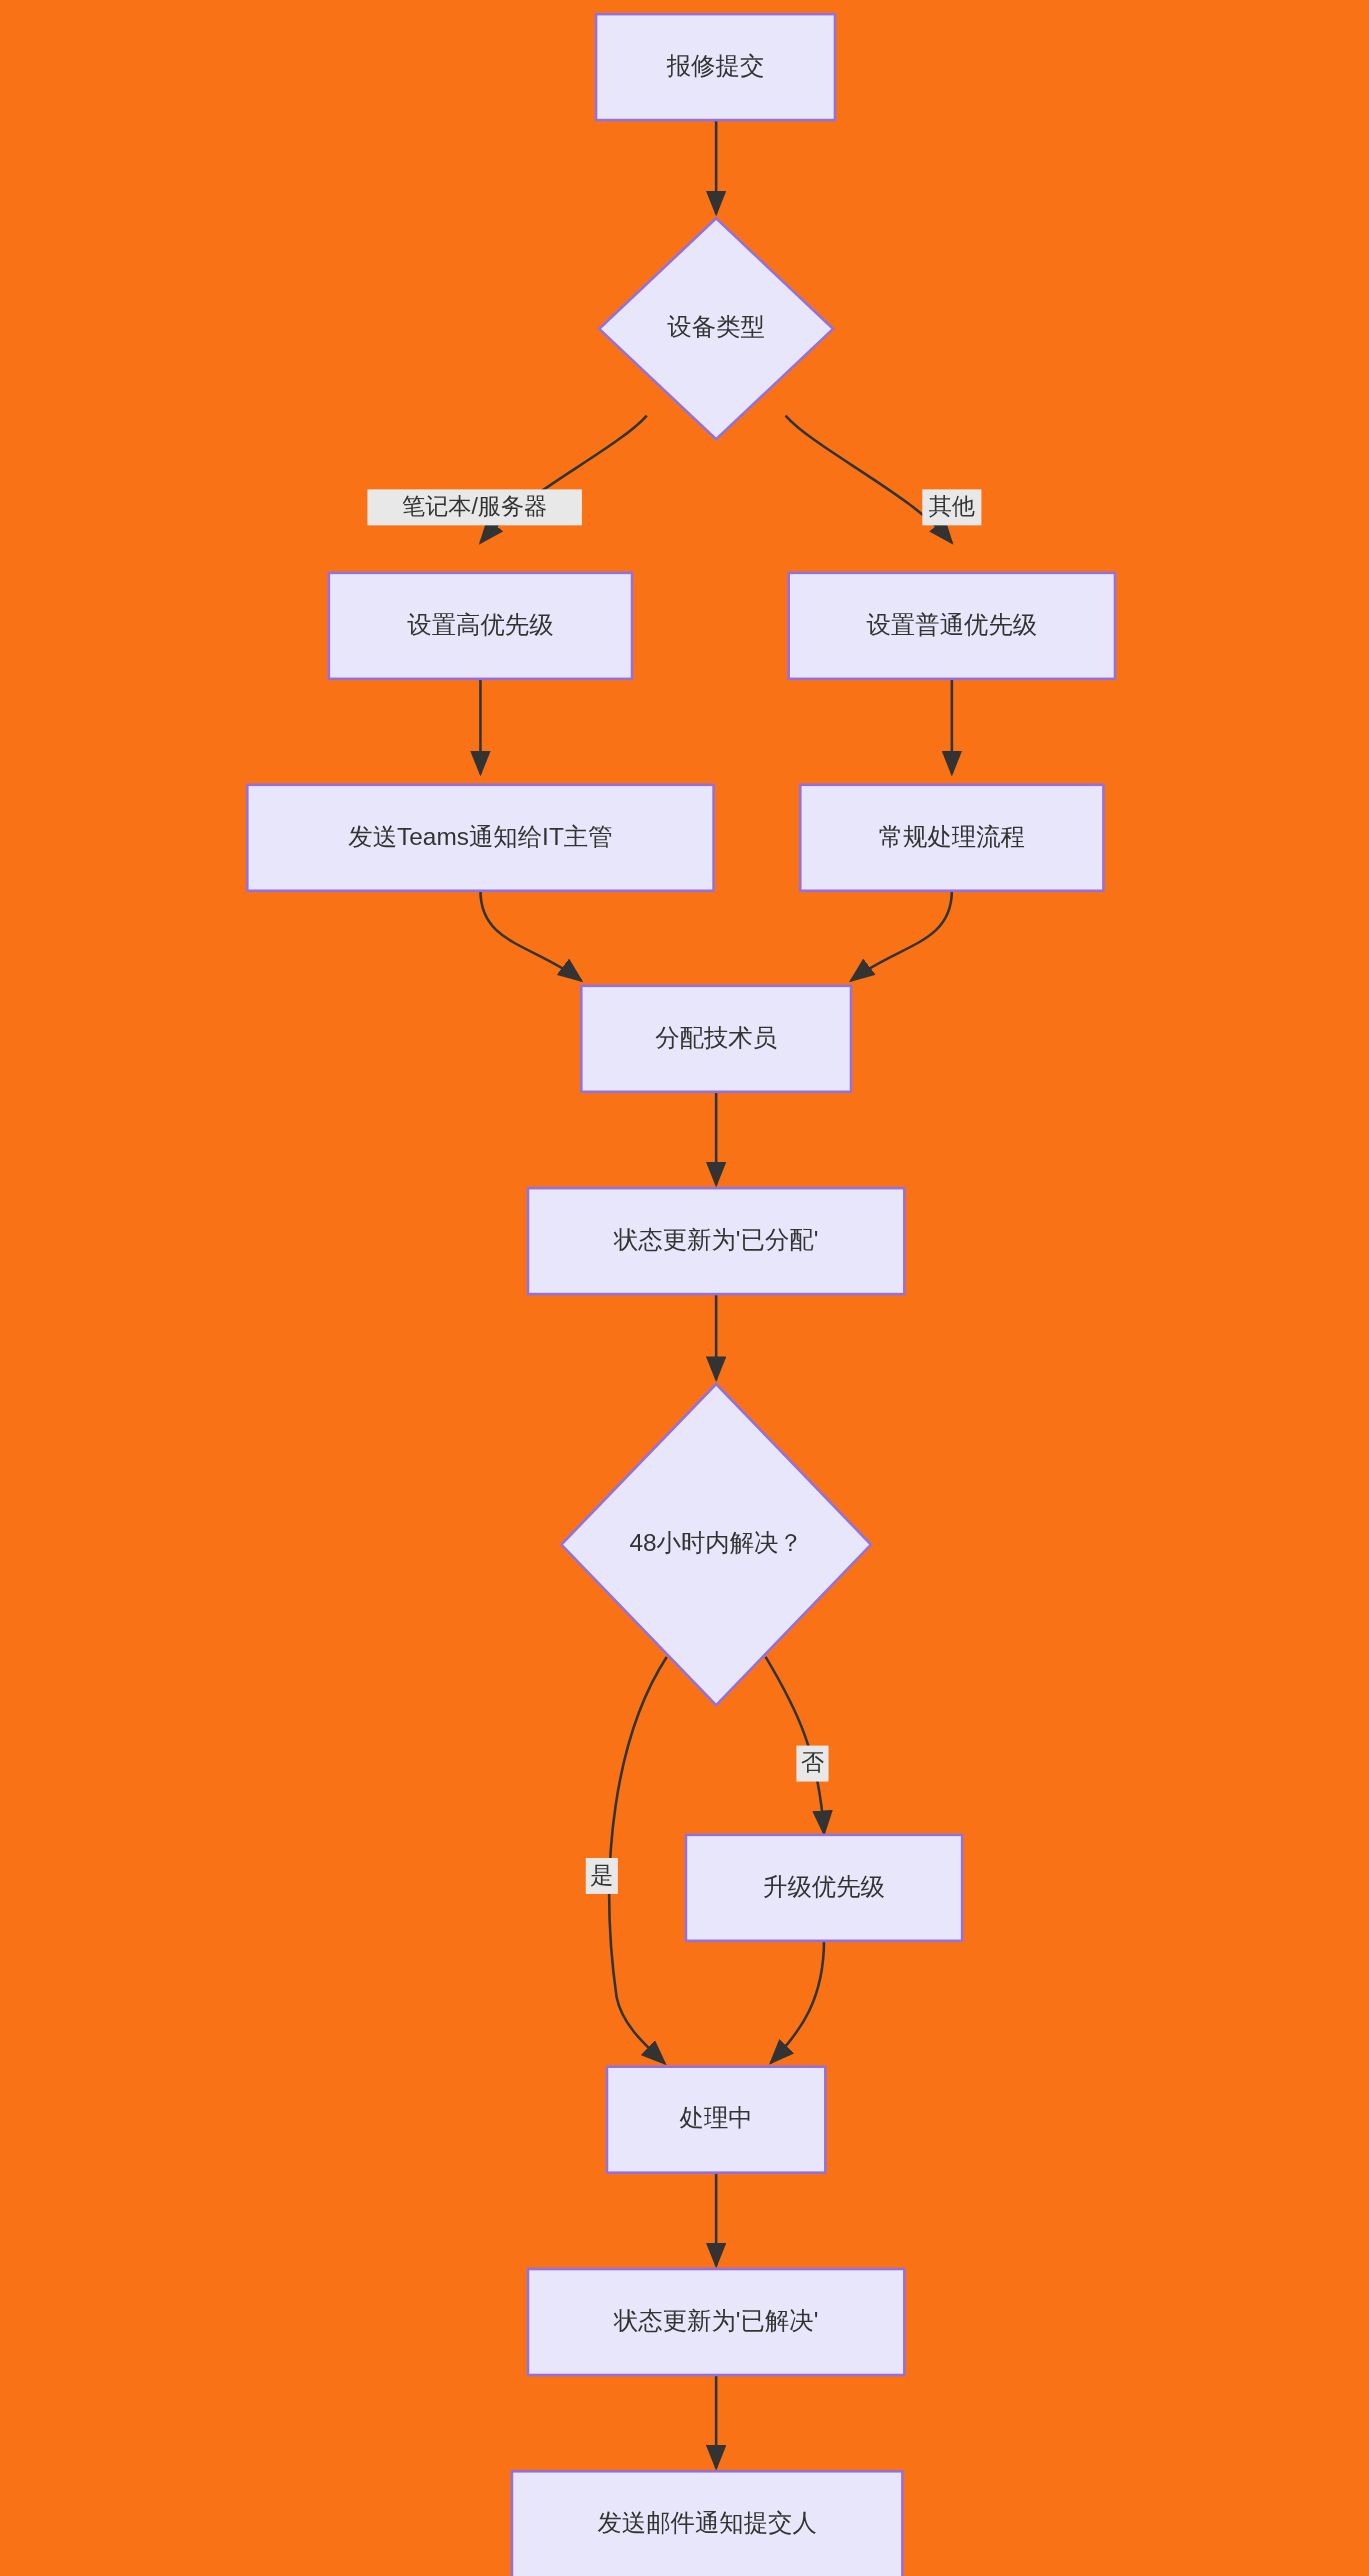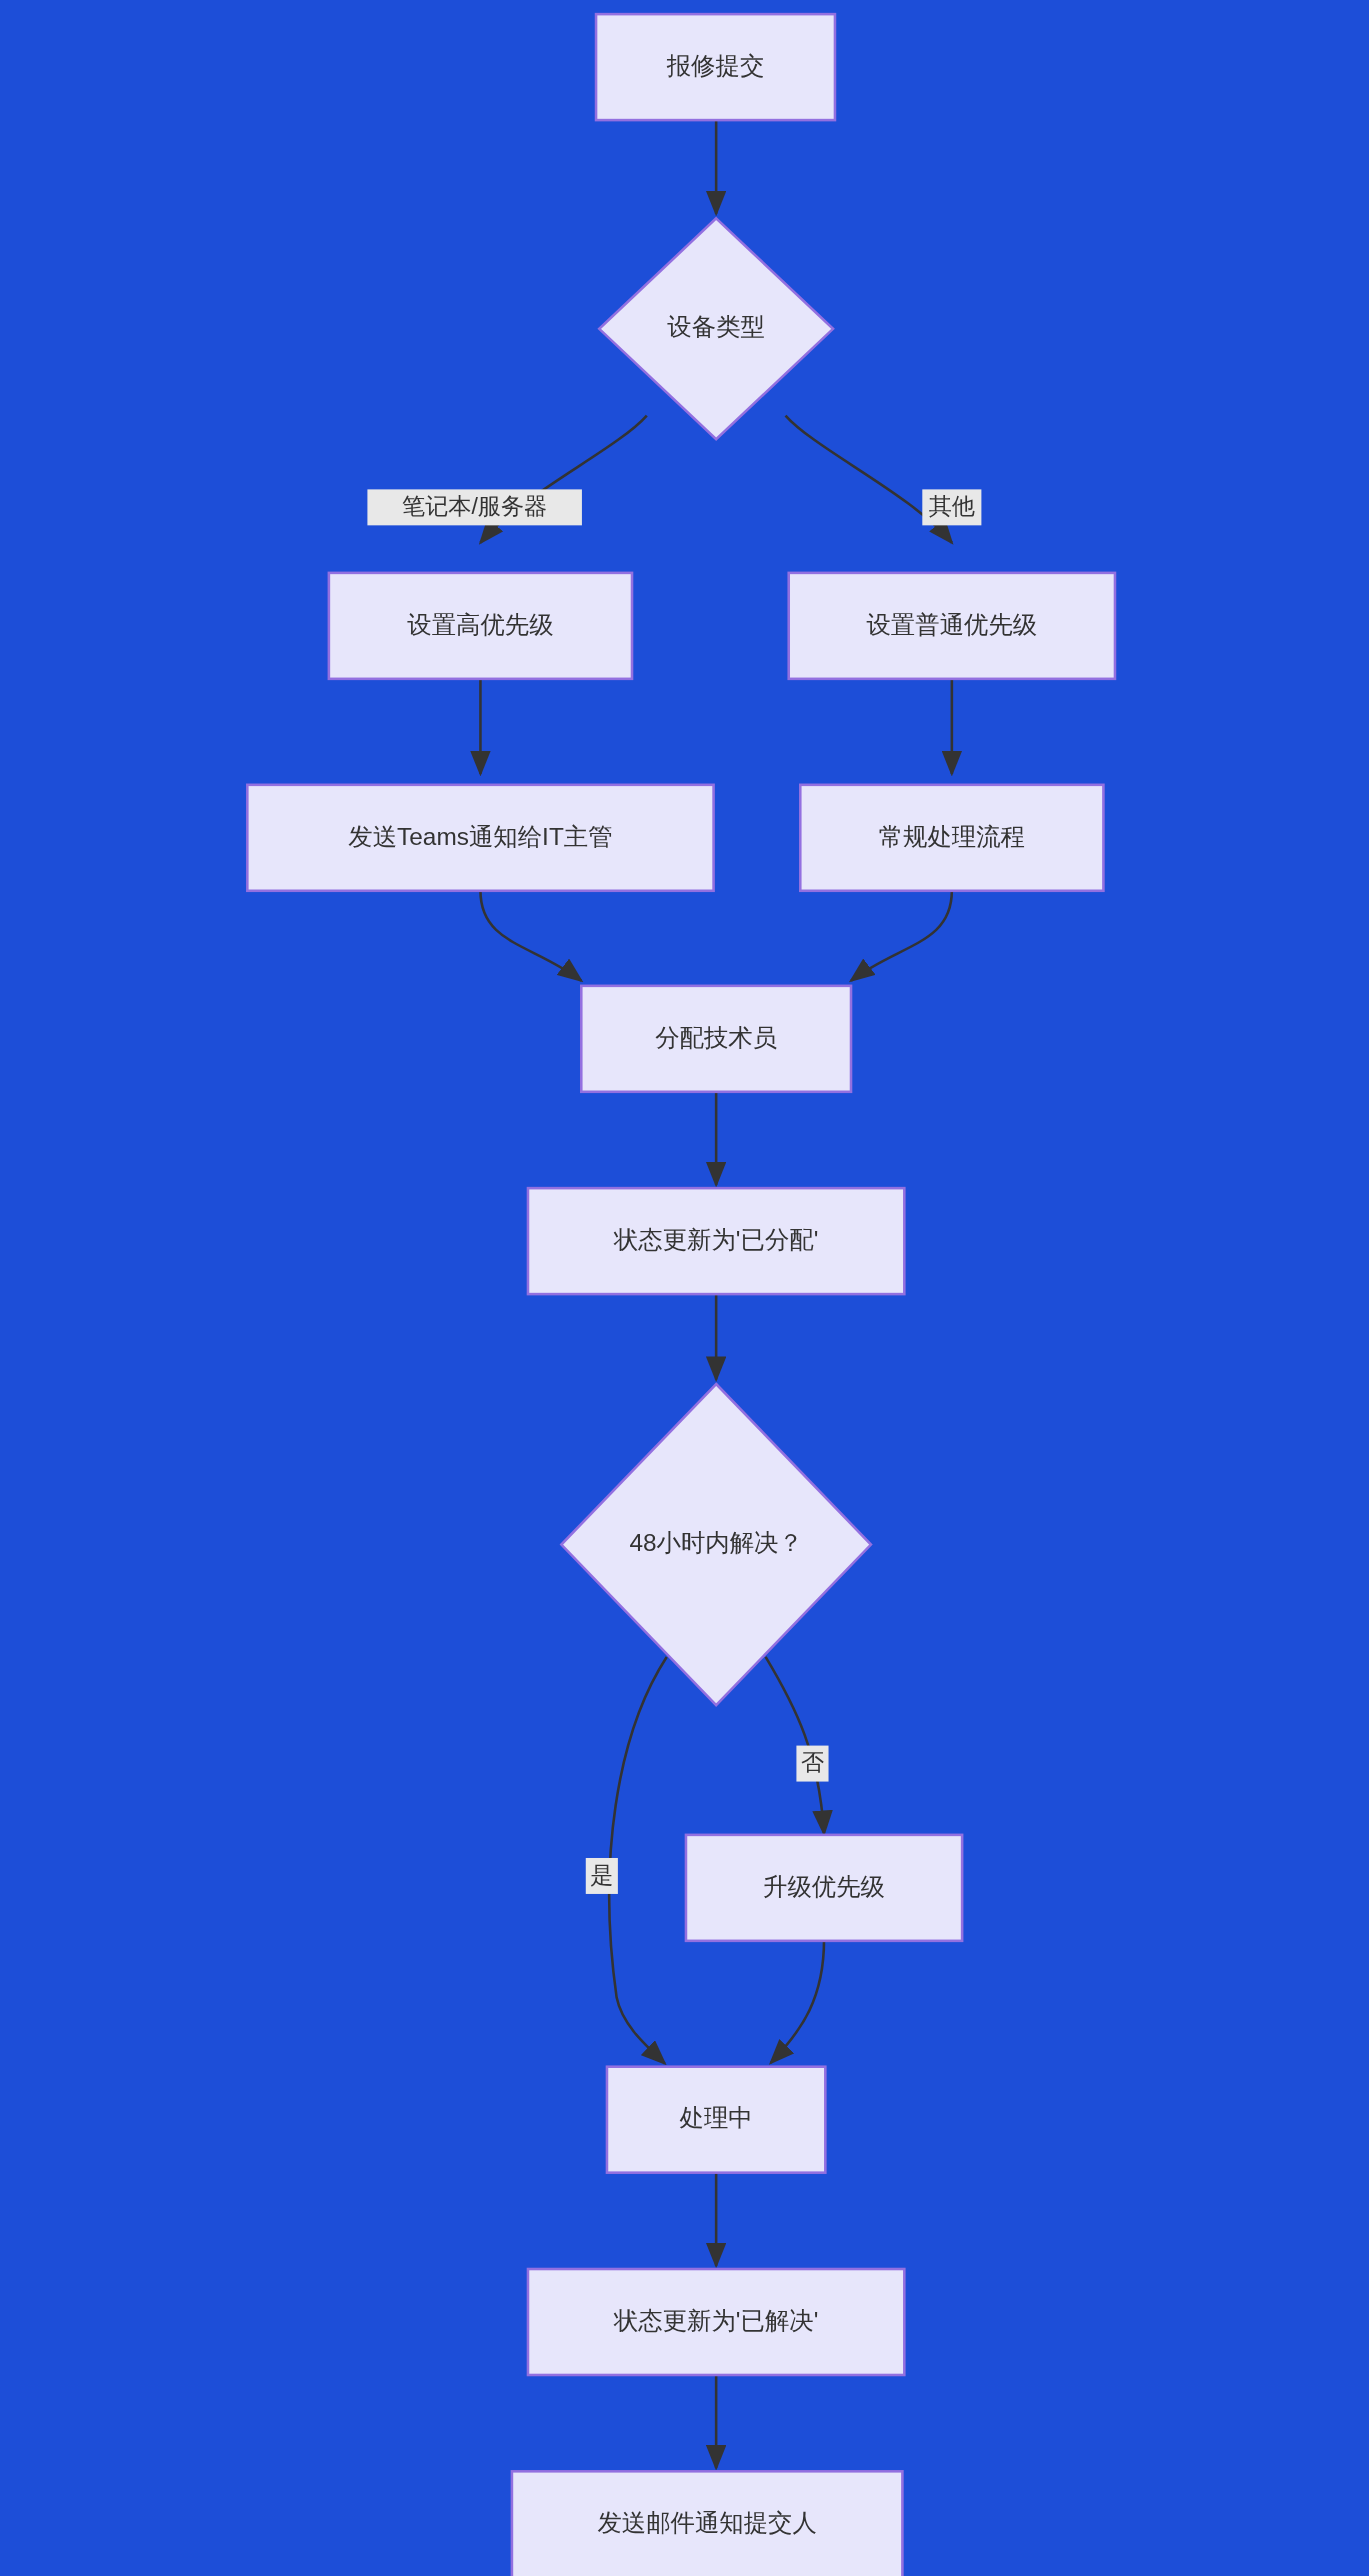"报修提交" #flowchart-root { background: #1d4ed8 -> #f97316 }
